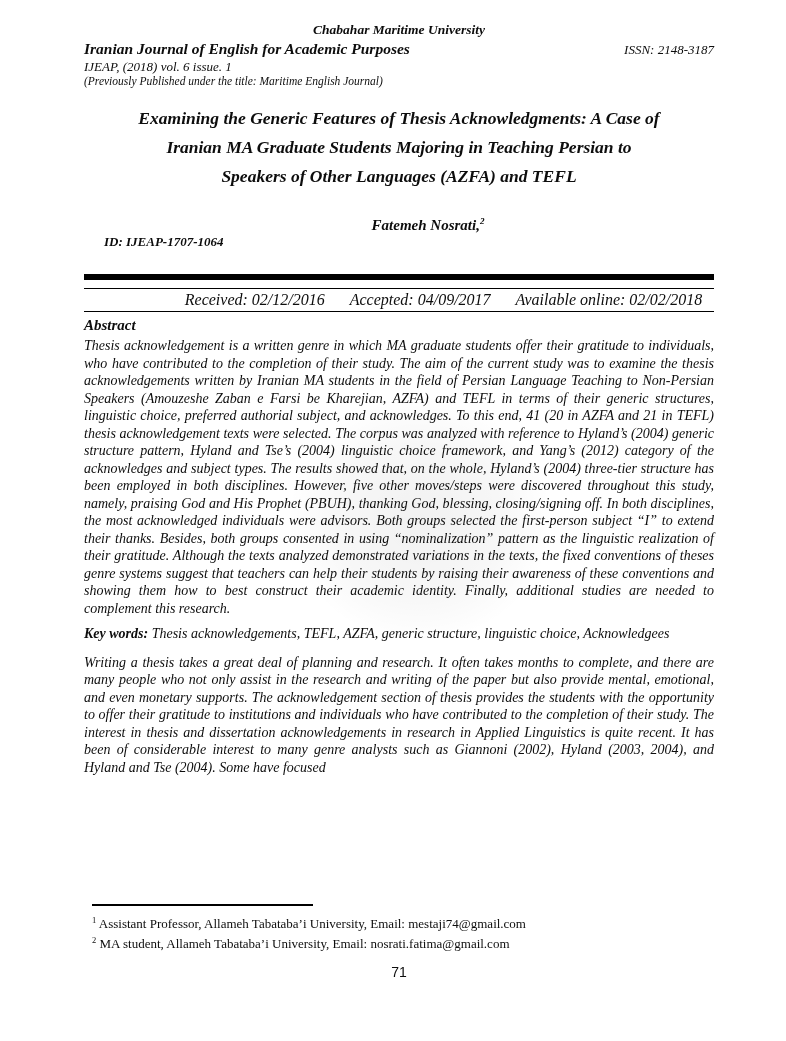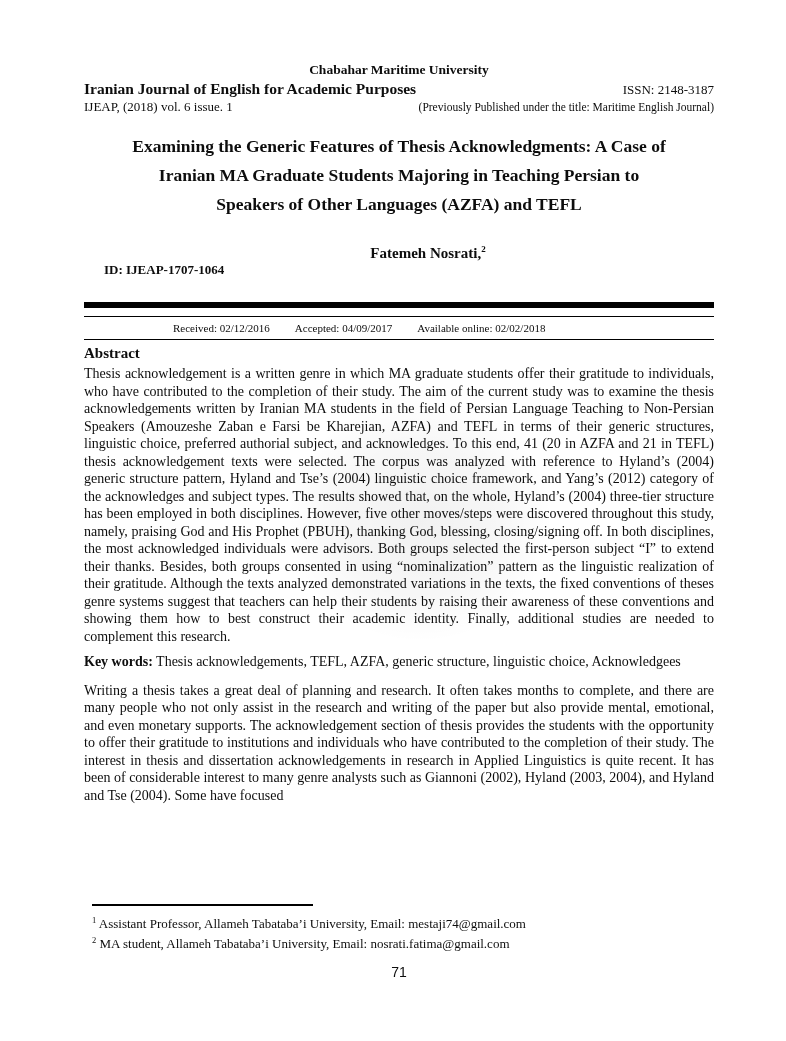"Chabahar Maritime University" .content { font-style: none -> italic; padding-top: 50px -> 22px; top: 12px -> 0 }
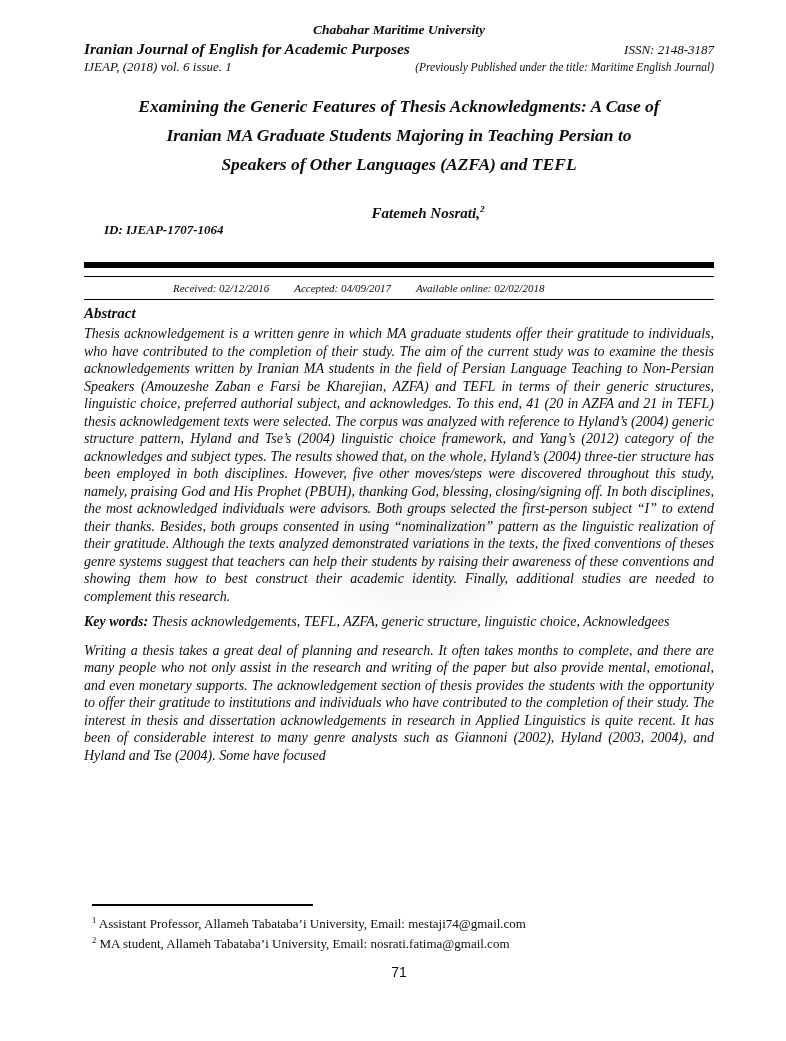"IJEAP, (2018) vol. 6 issue." .issue-row { flex-direction: none -> column }
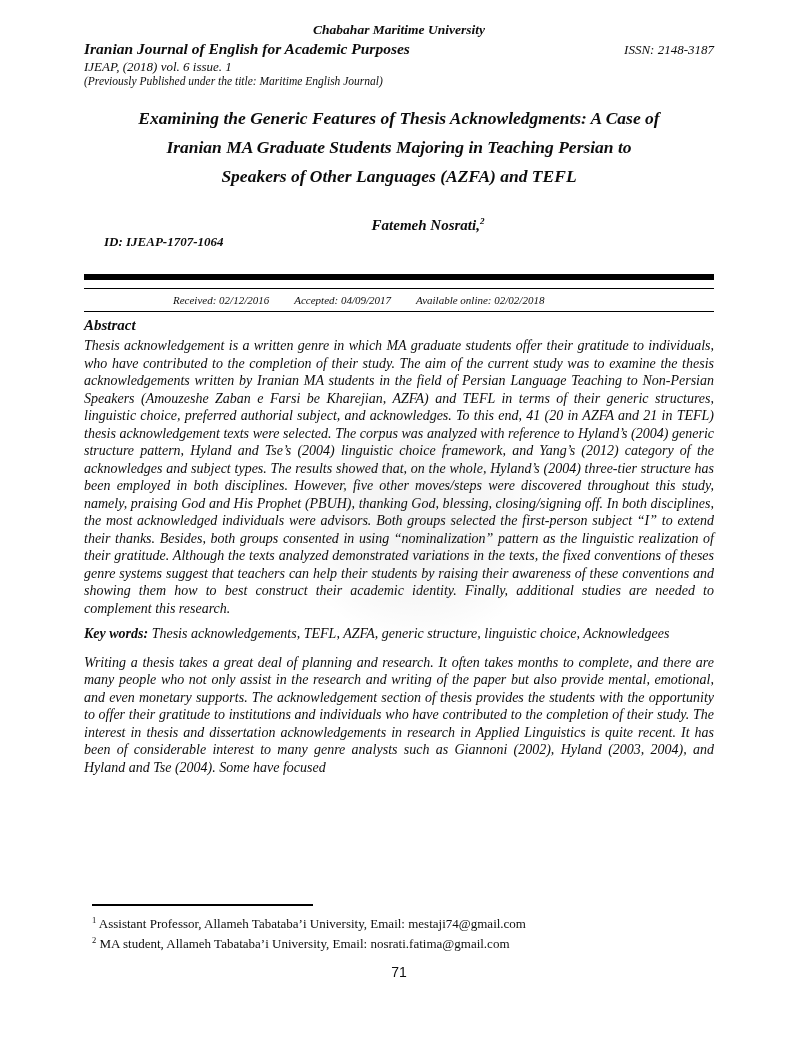"Received: 02/12/2016" .dates-row { font-size: 11px -> 16px; justify-content: none -> center }
